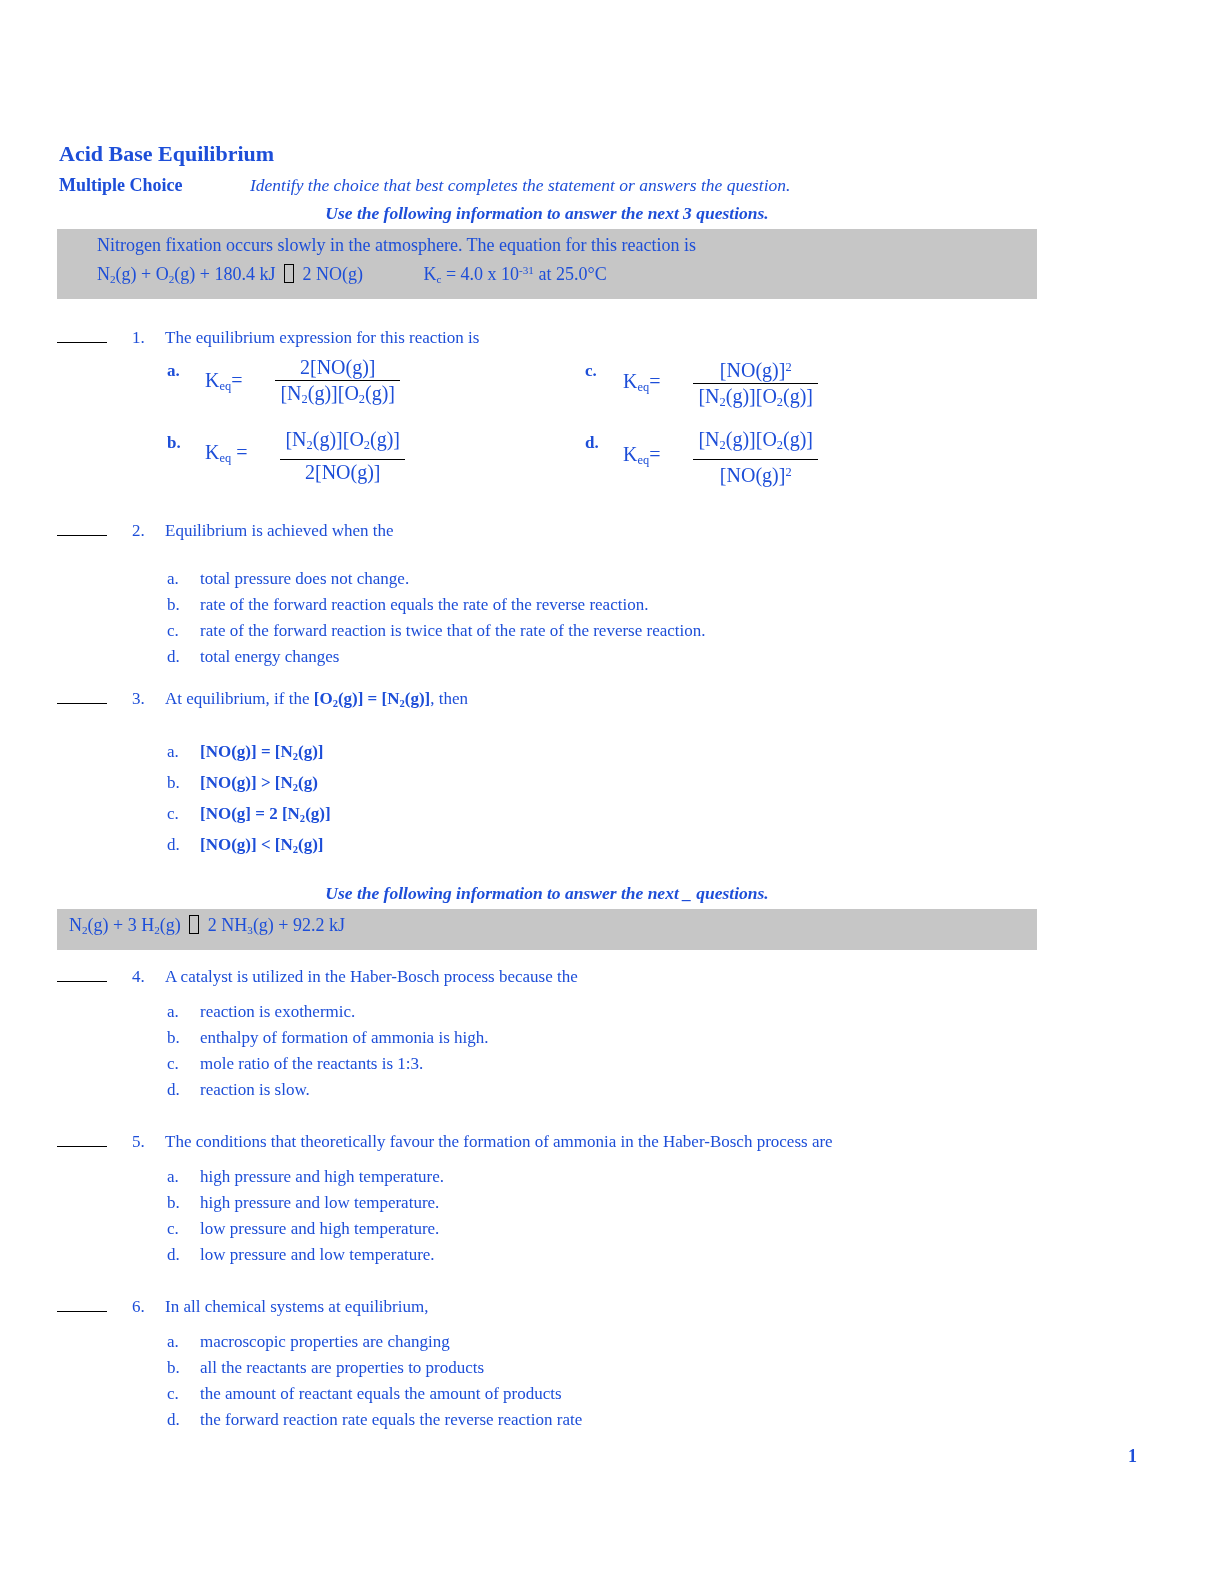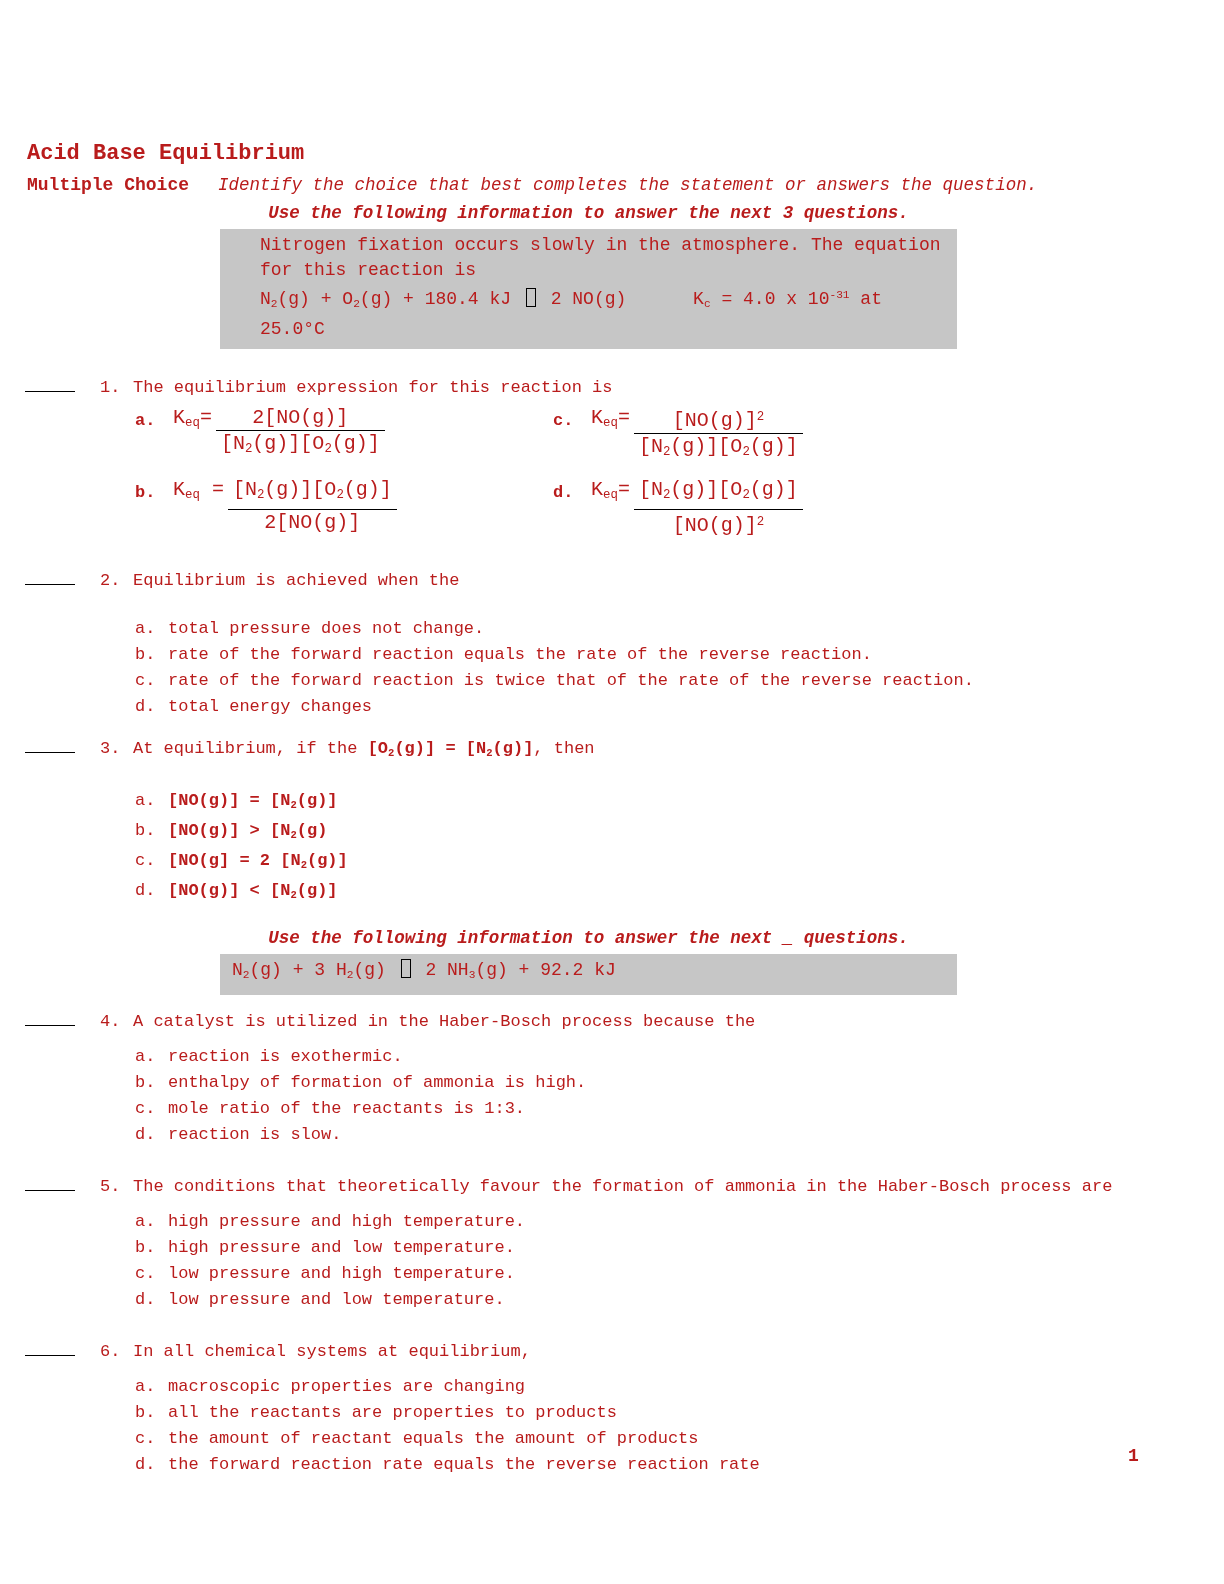"Acid Base Equilibrium" .page { color: #b91c1c -> #1d4ed8; font-family: Liberation Mono, monospace -> Liberation Serif, serif; padding-left: none -> 32px }
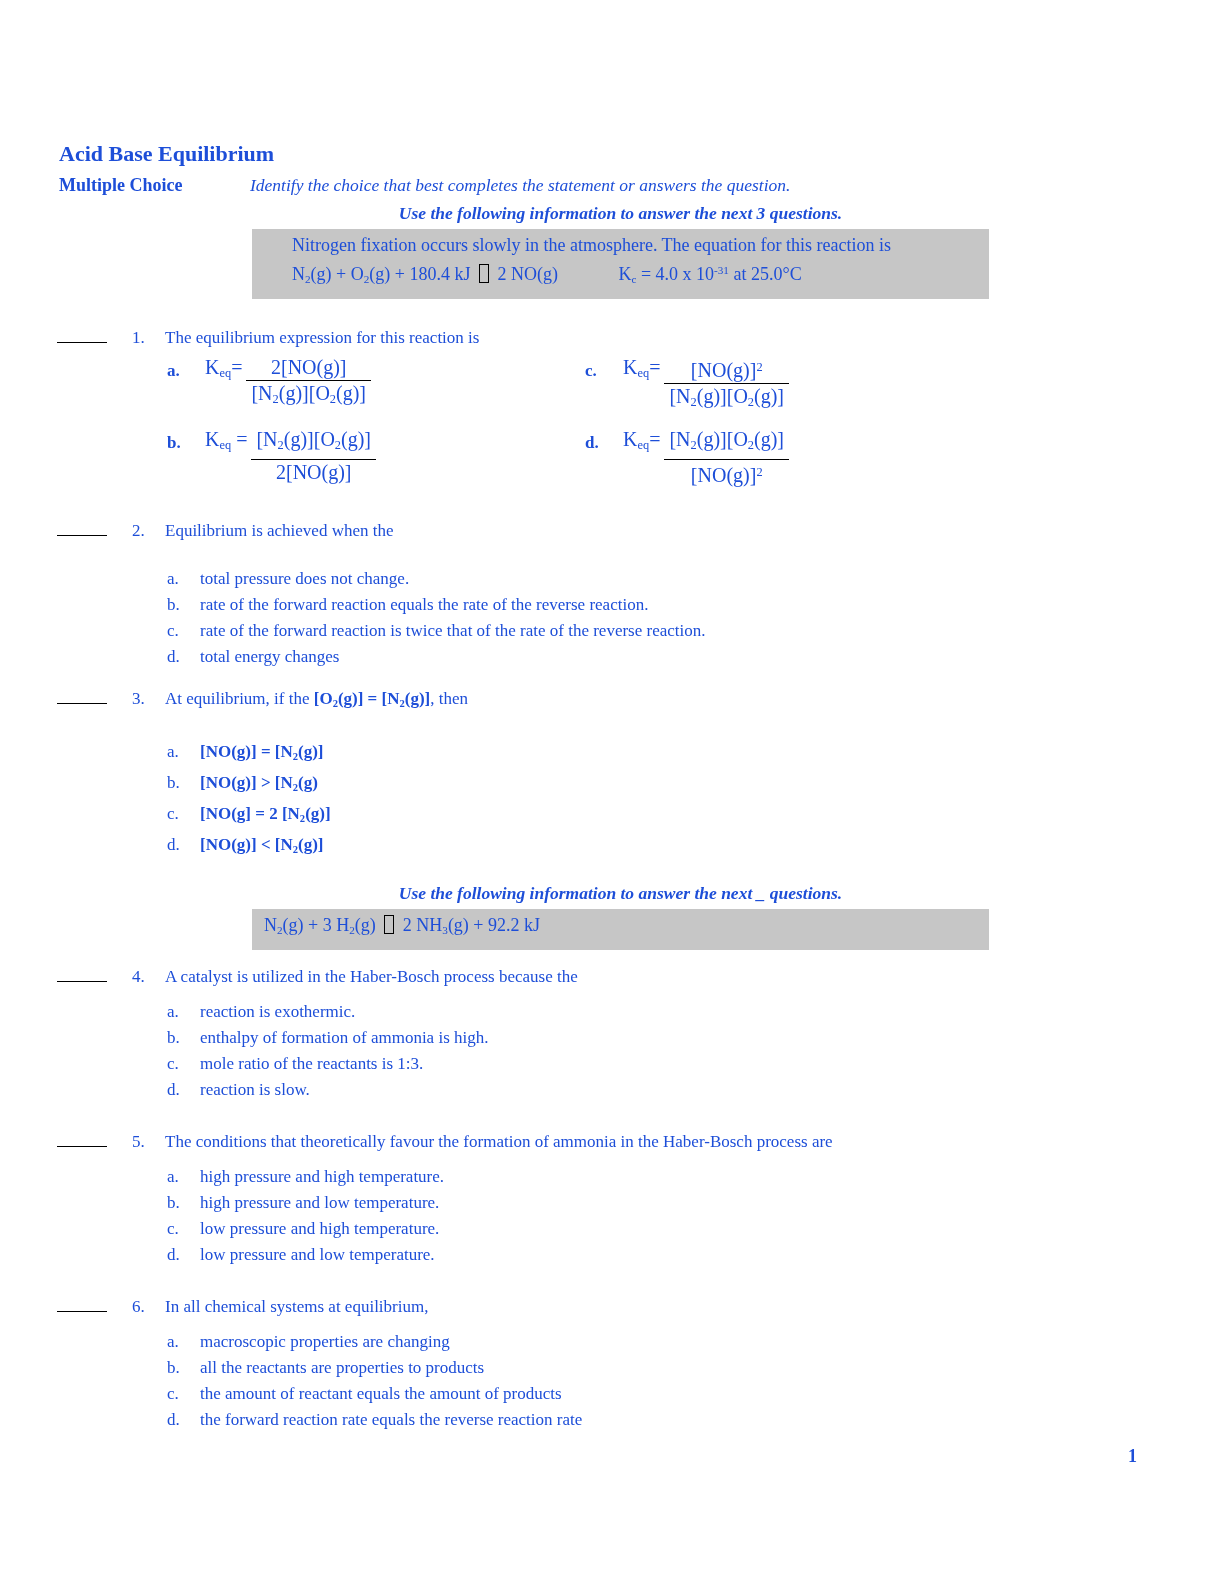"Use the following information to" .infoblock { margin-left: 195px -> none; width: 737px -> 980px }
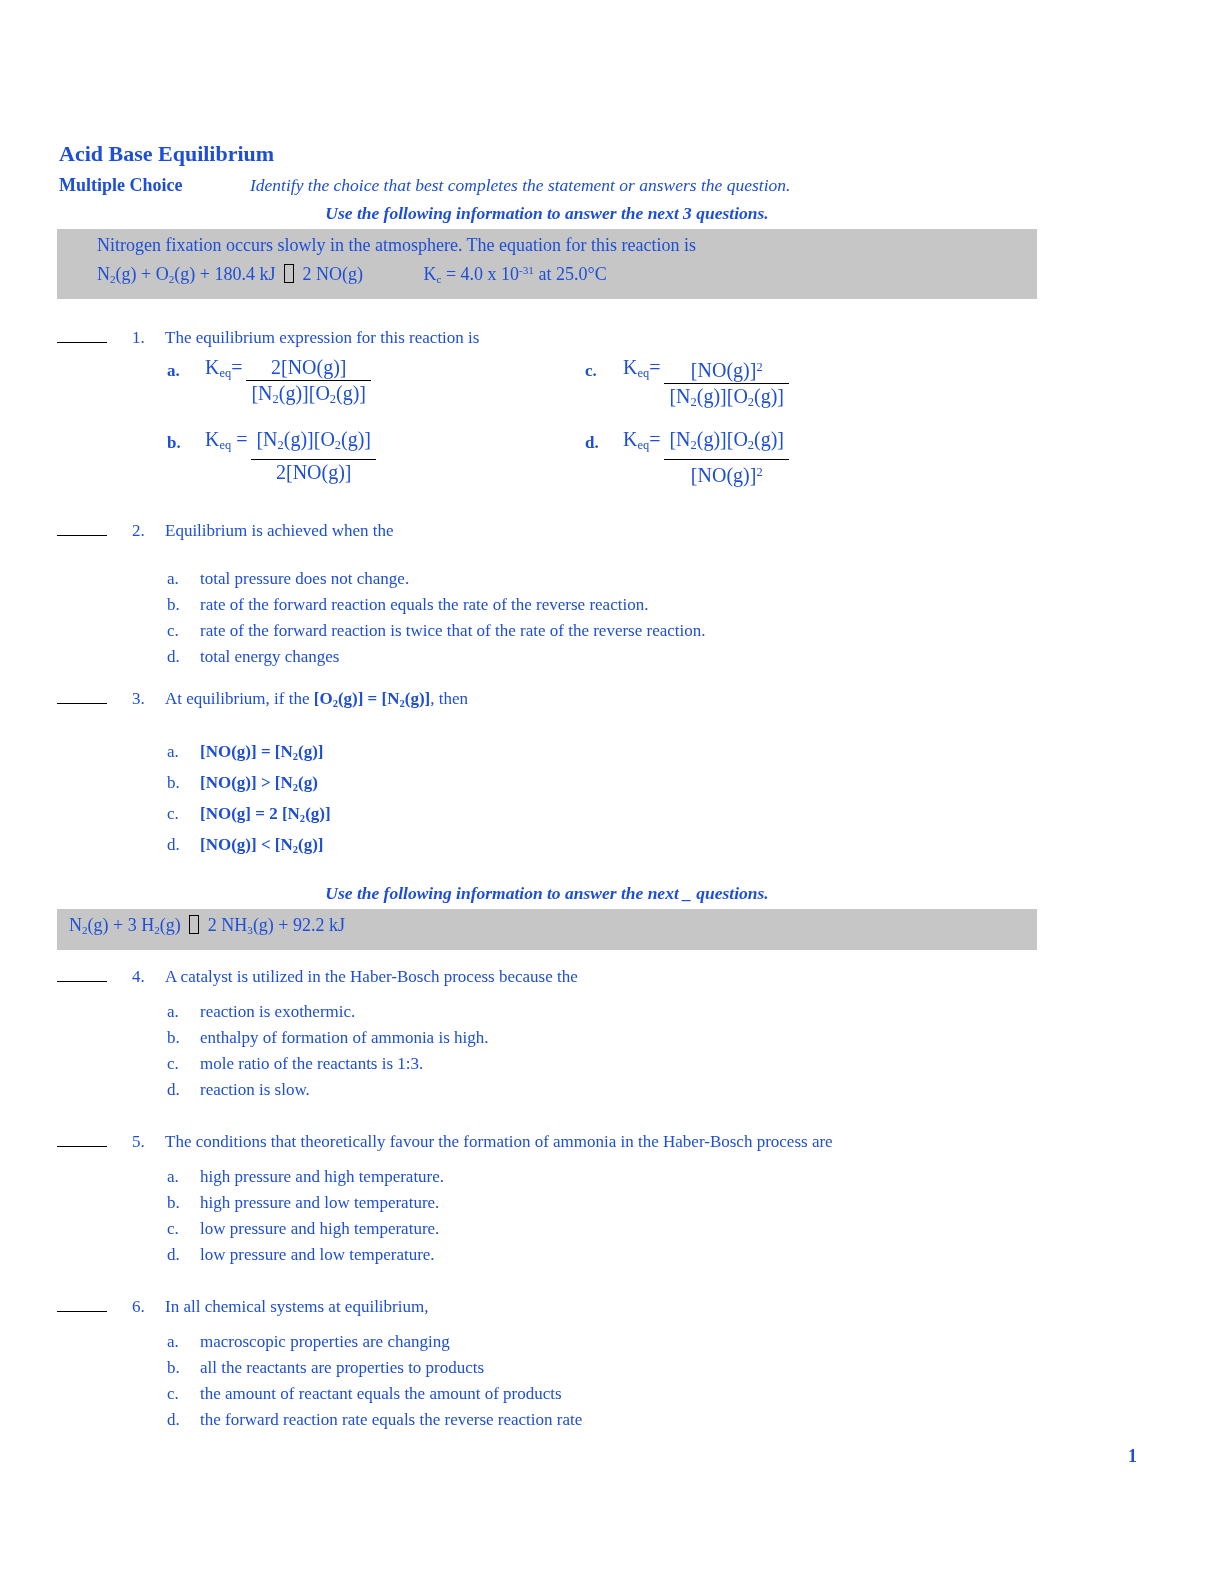"Keq=" .formula { align-items: none -> center; gap: none -> 29px }
